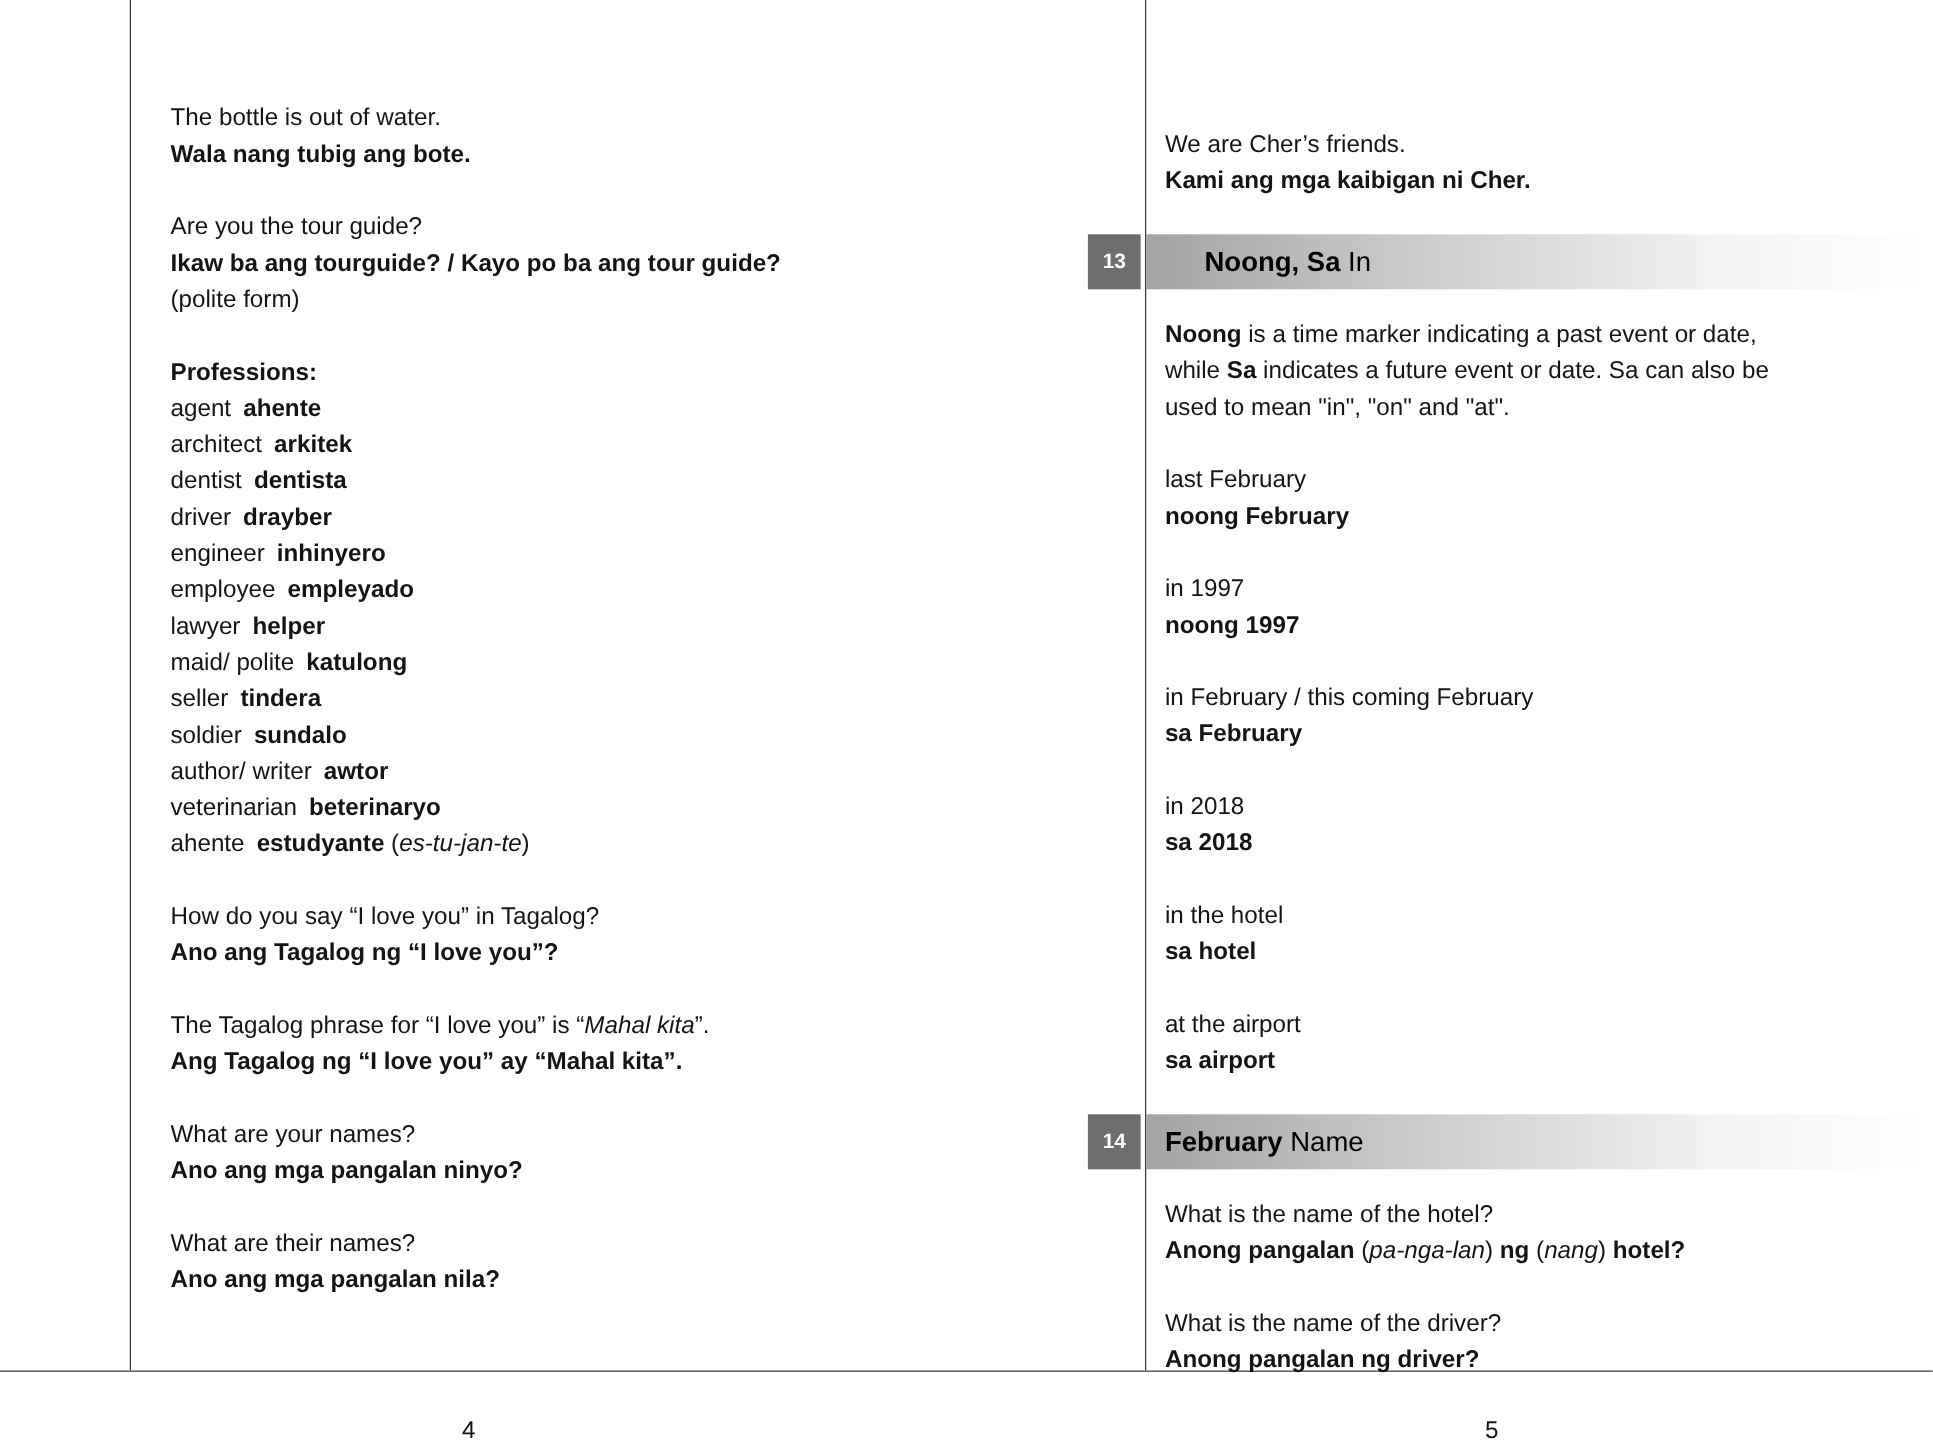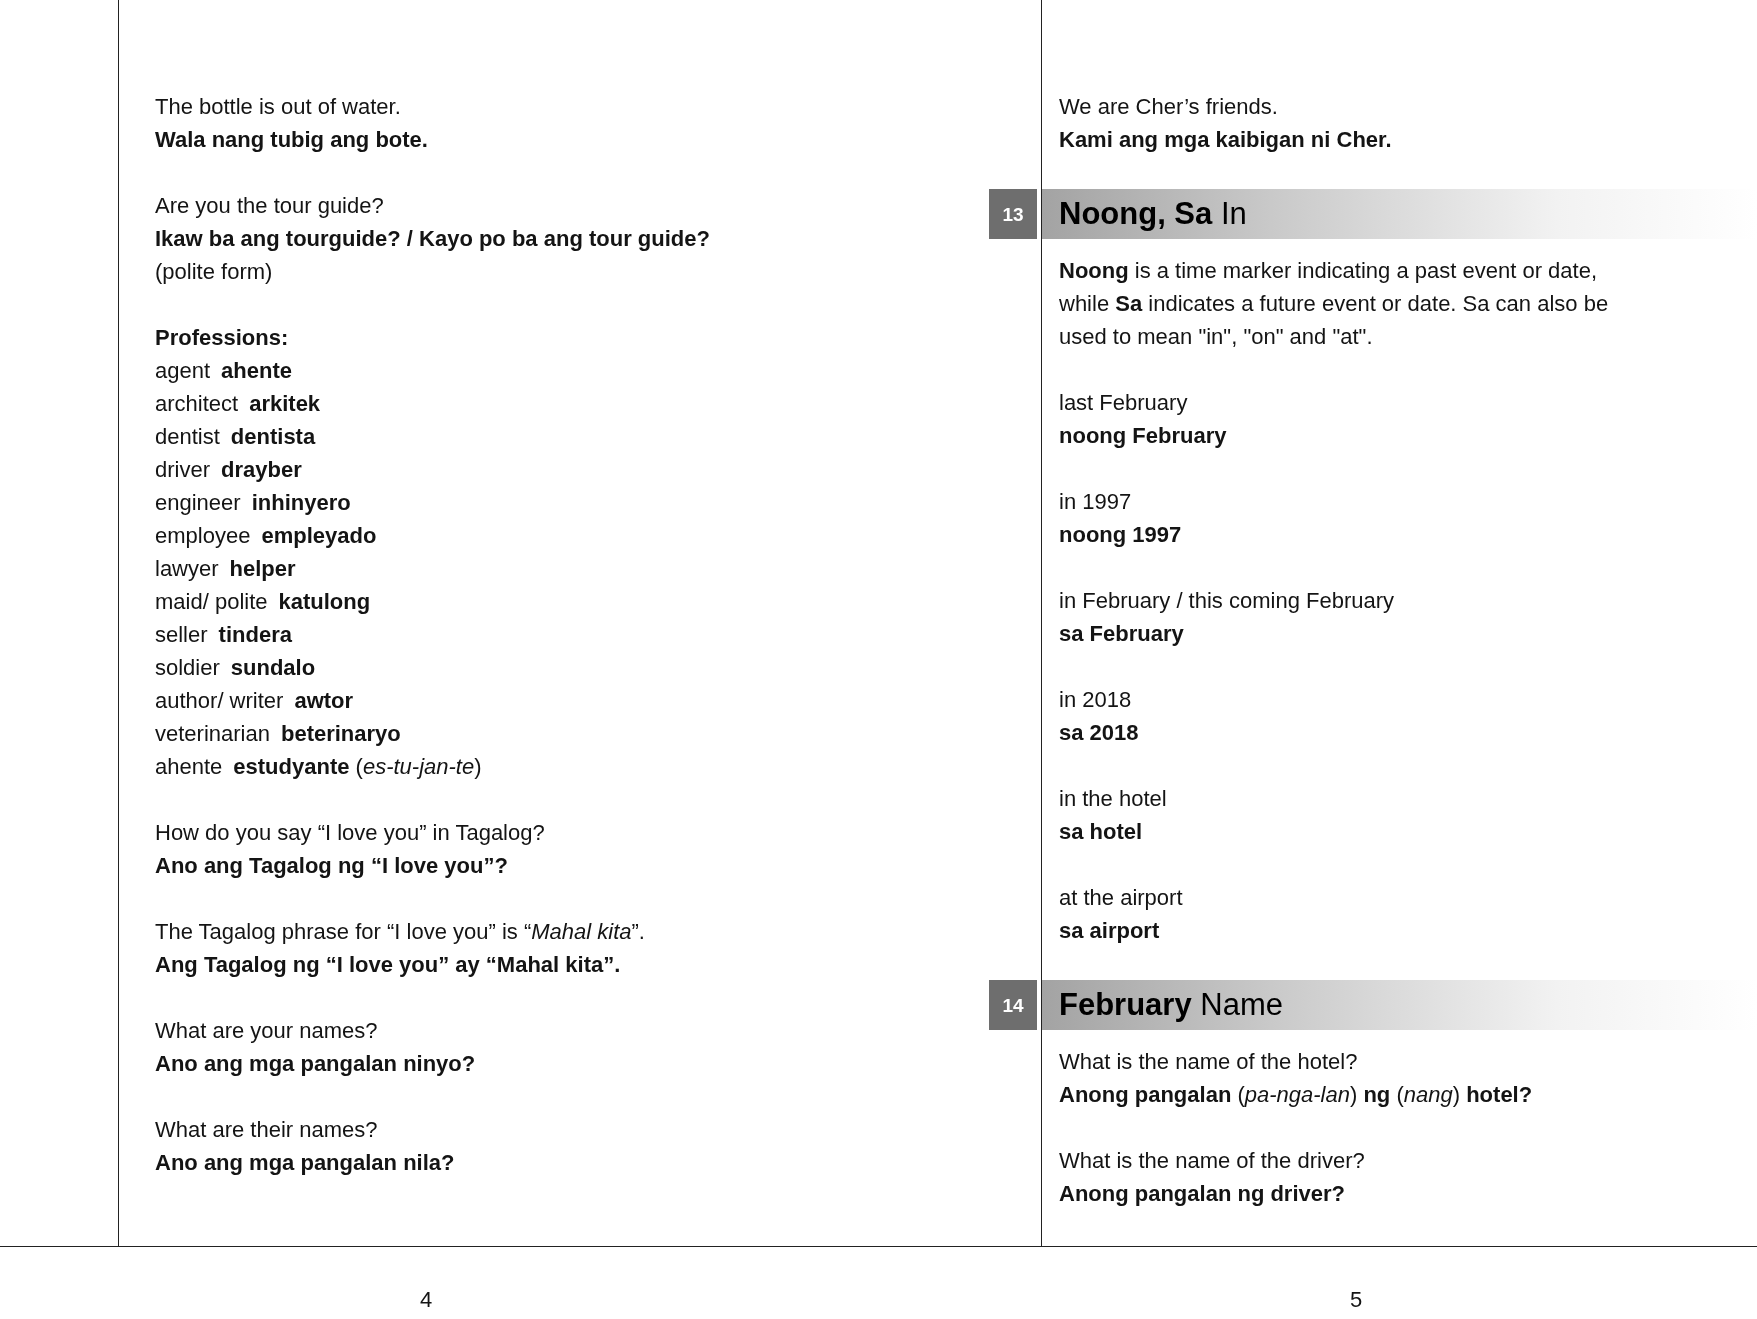"We are Cher’s friends." .pad { margin-top: none -> 24px }
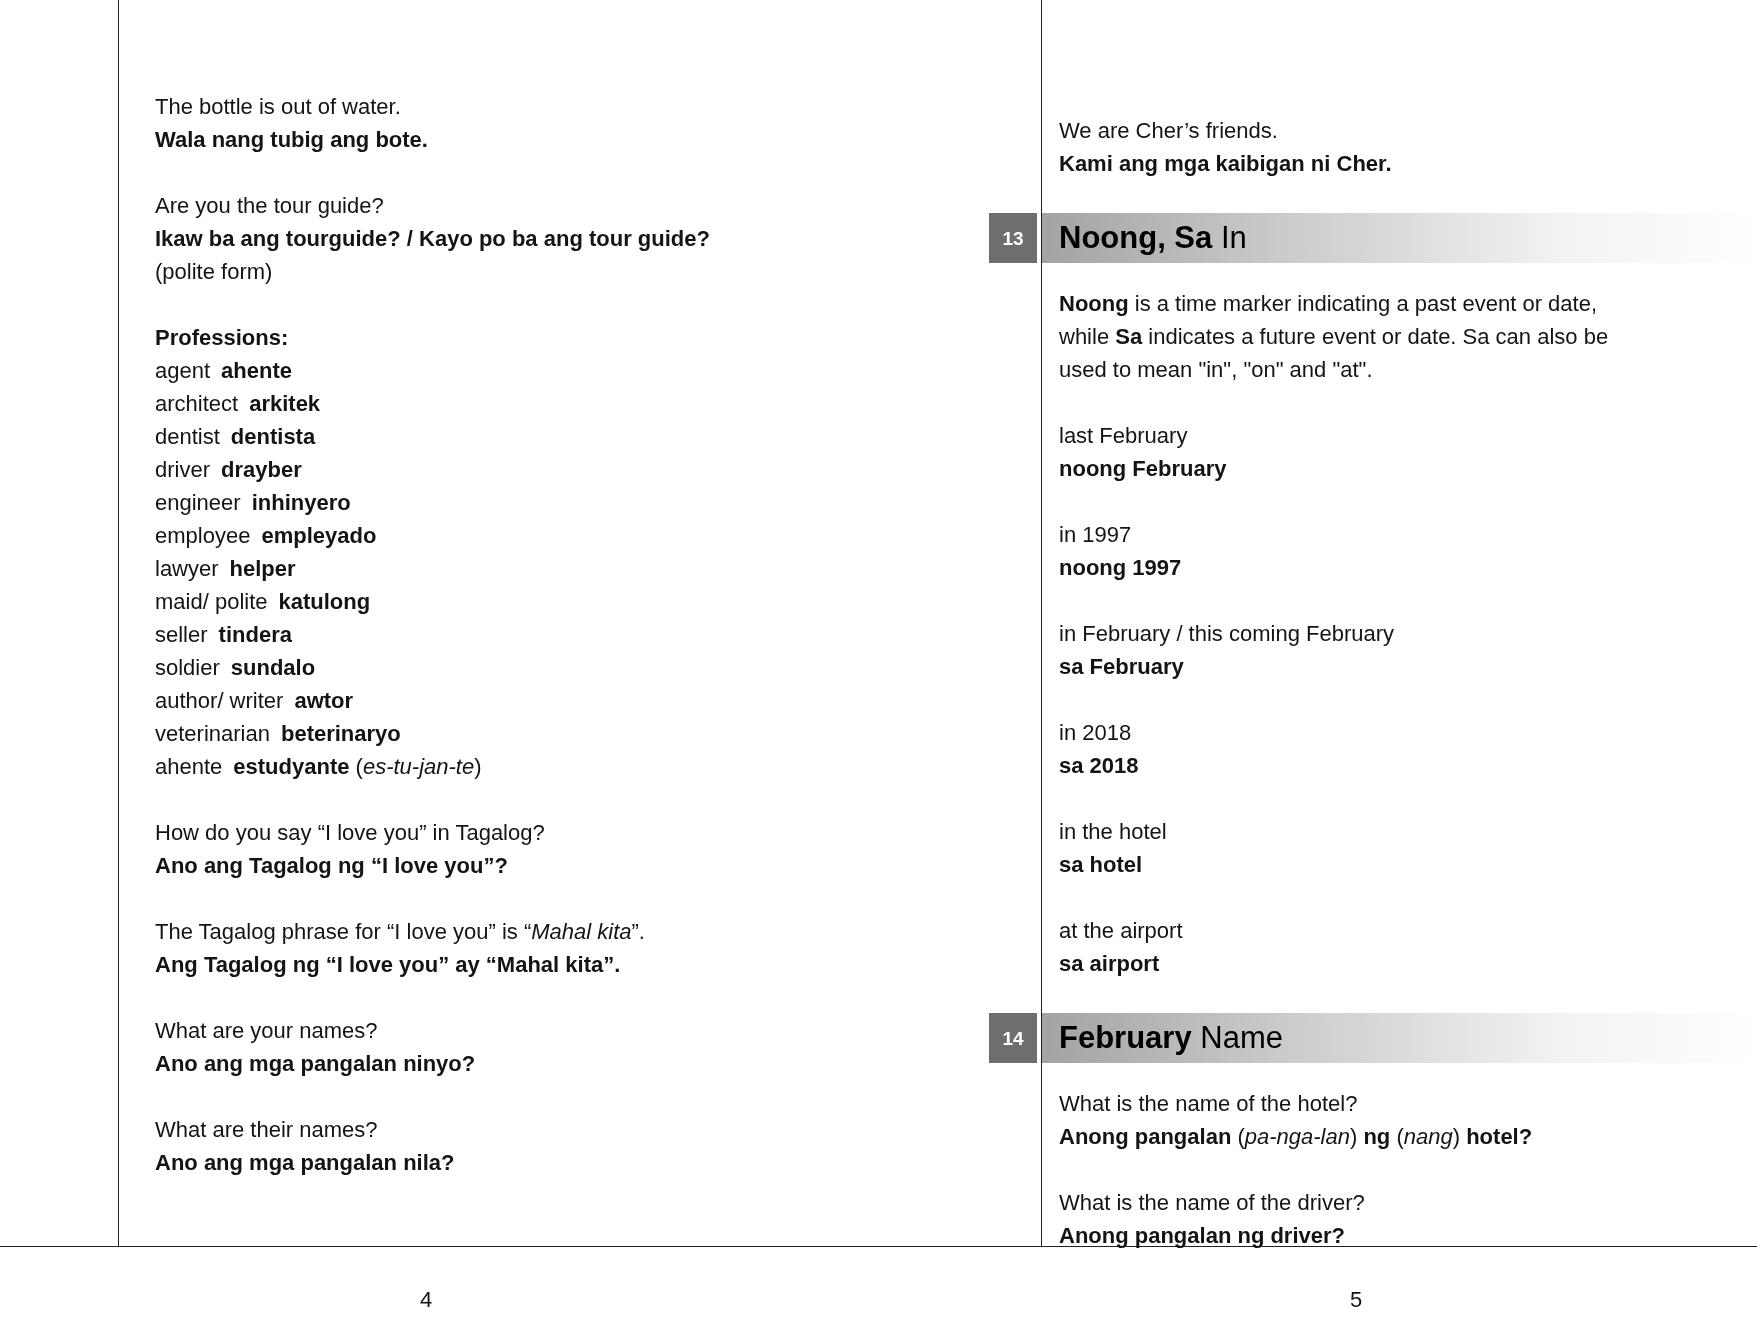"13" #band-13 { padding-left: none -> 36px }
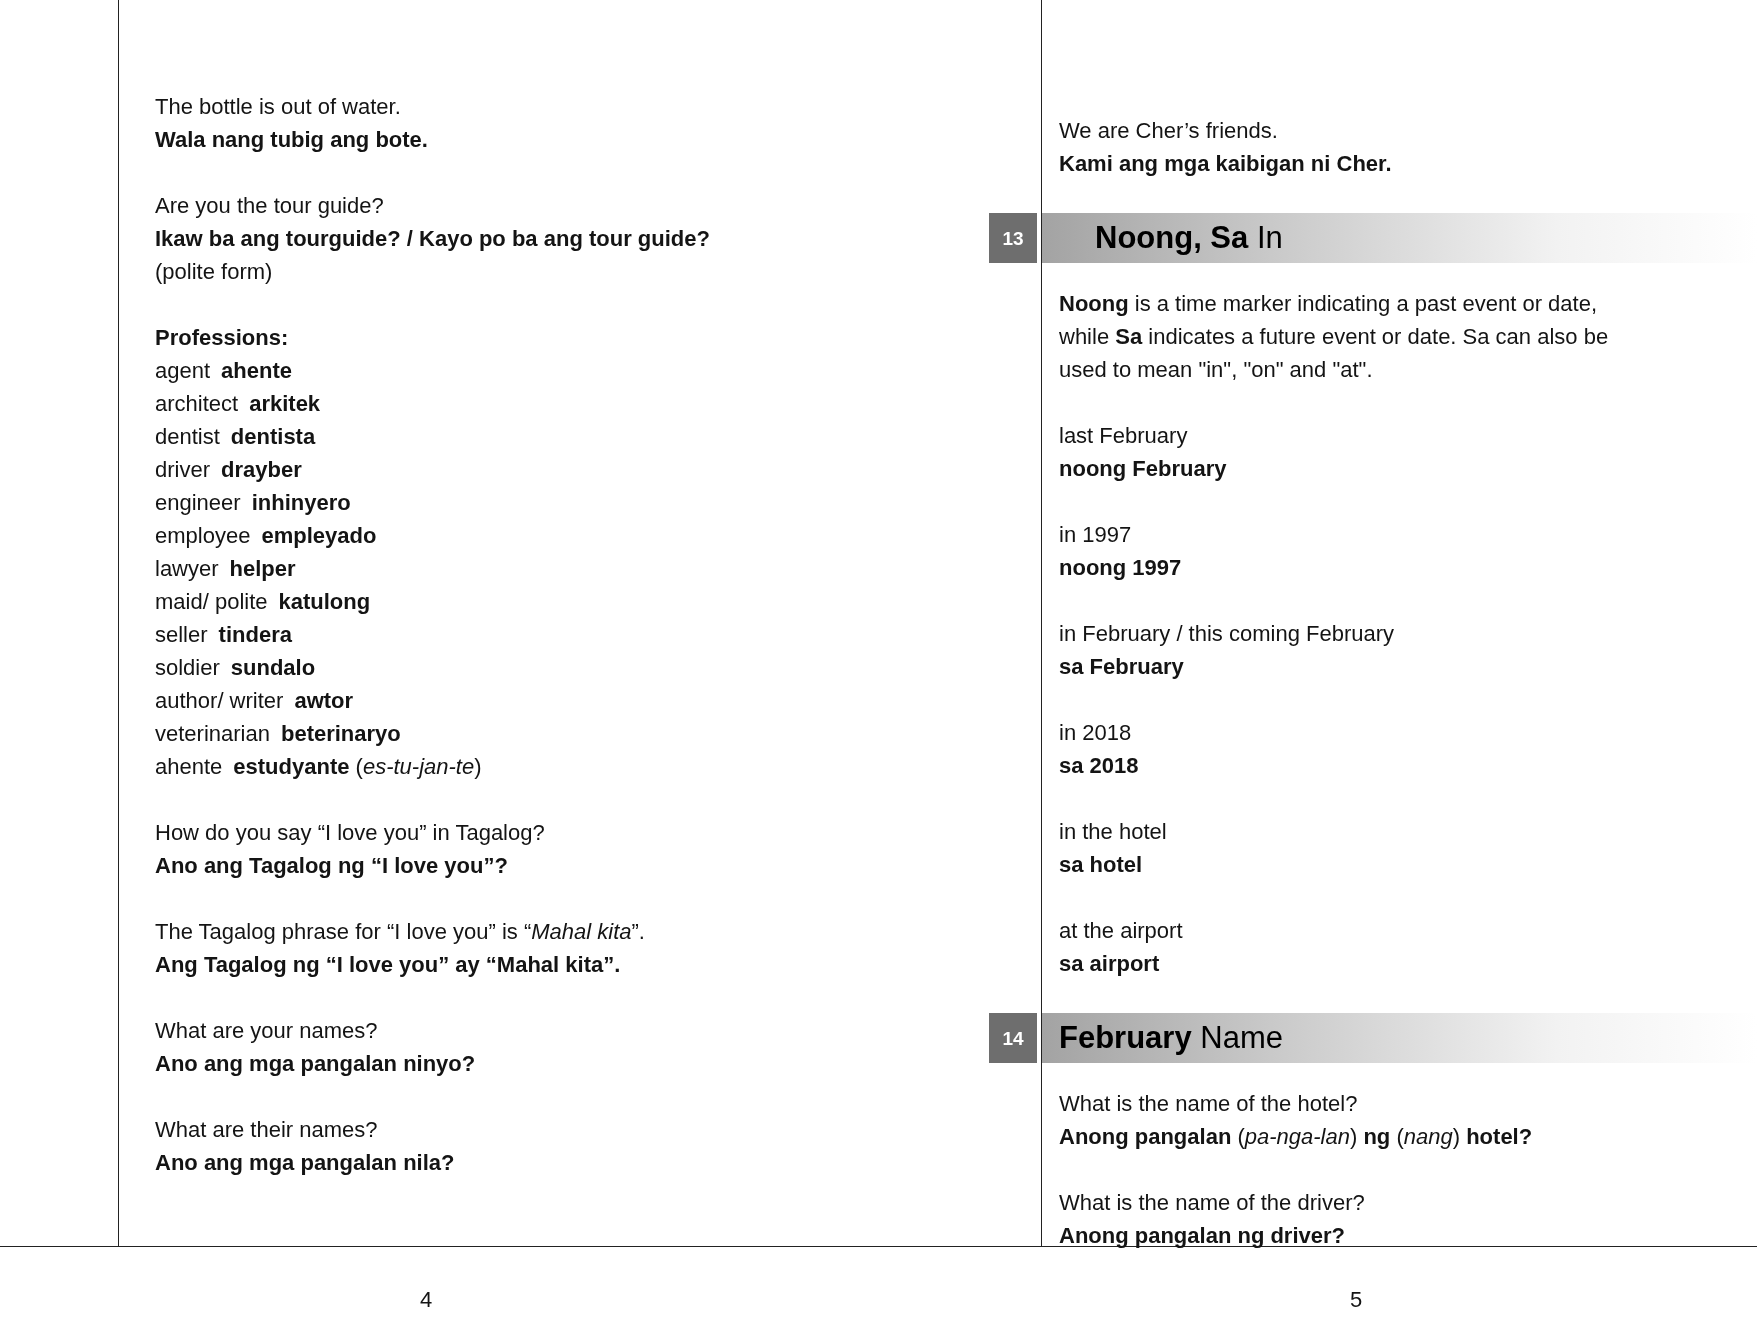"Noong, Sa In" .section-title { font-size: 31px -> 25px }
